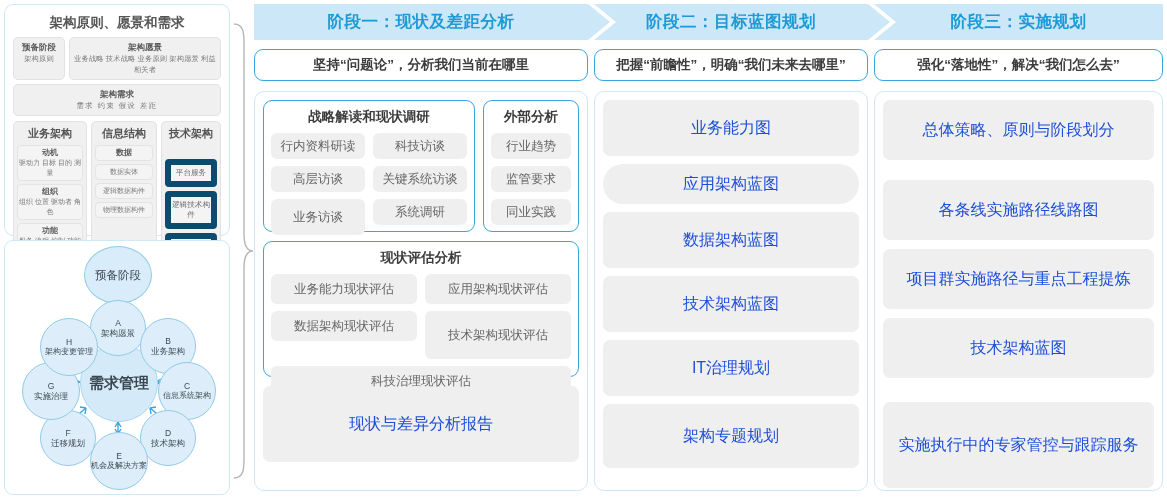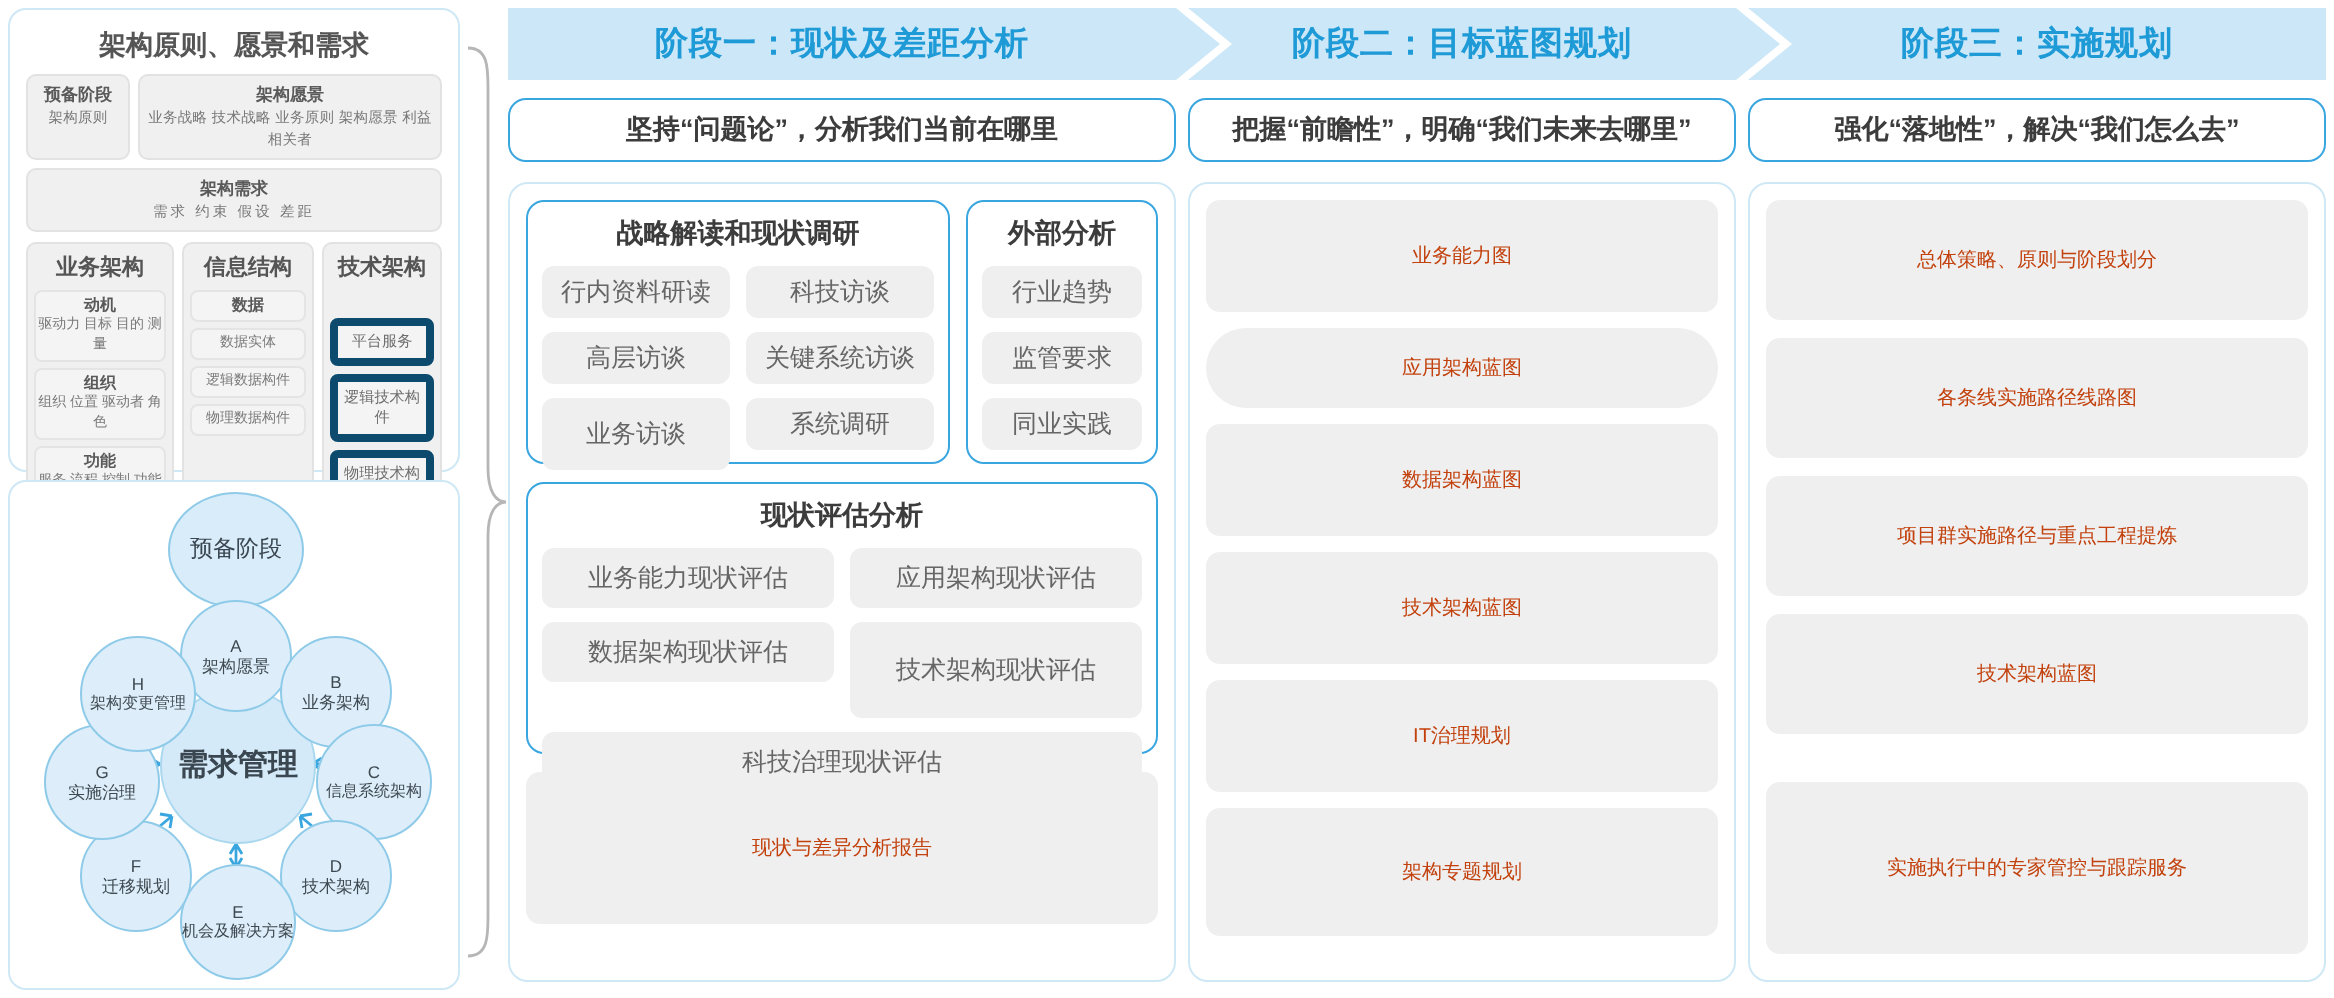"业务能力图" .big-chip { color: #c2410c -> #1d4ed8; font-size: 10px -> 16px }
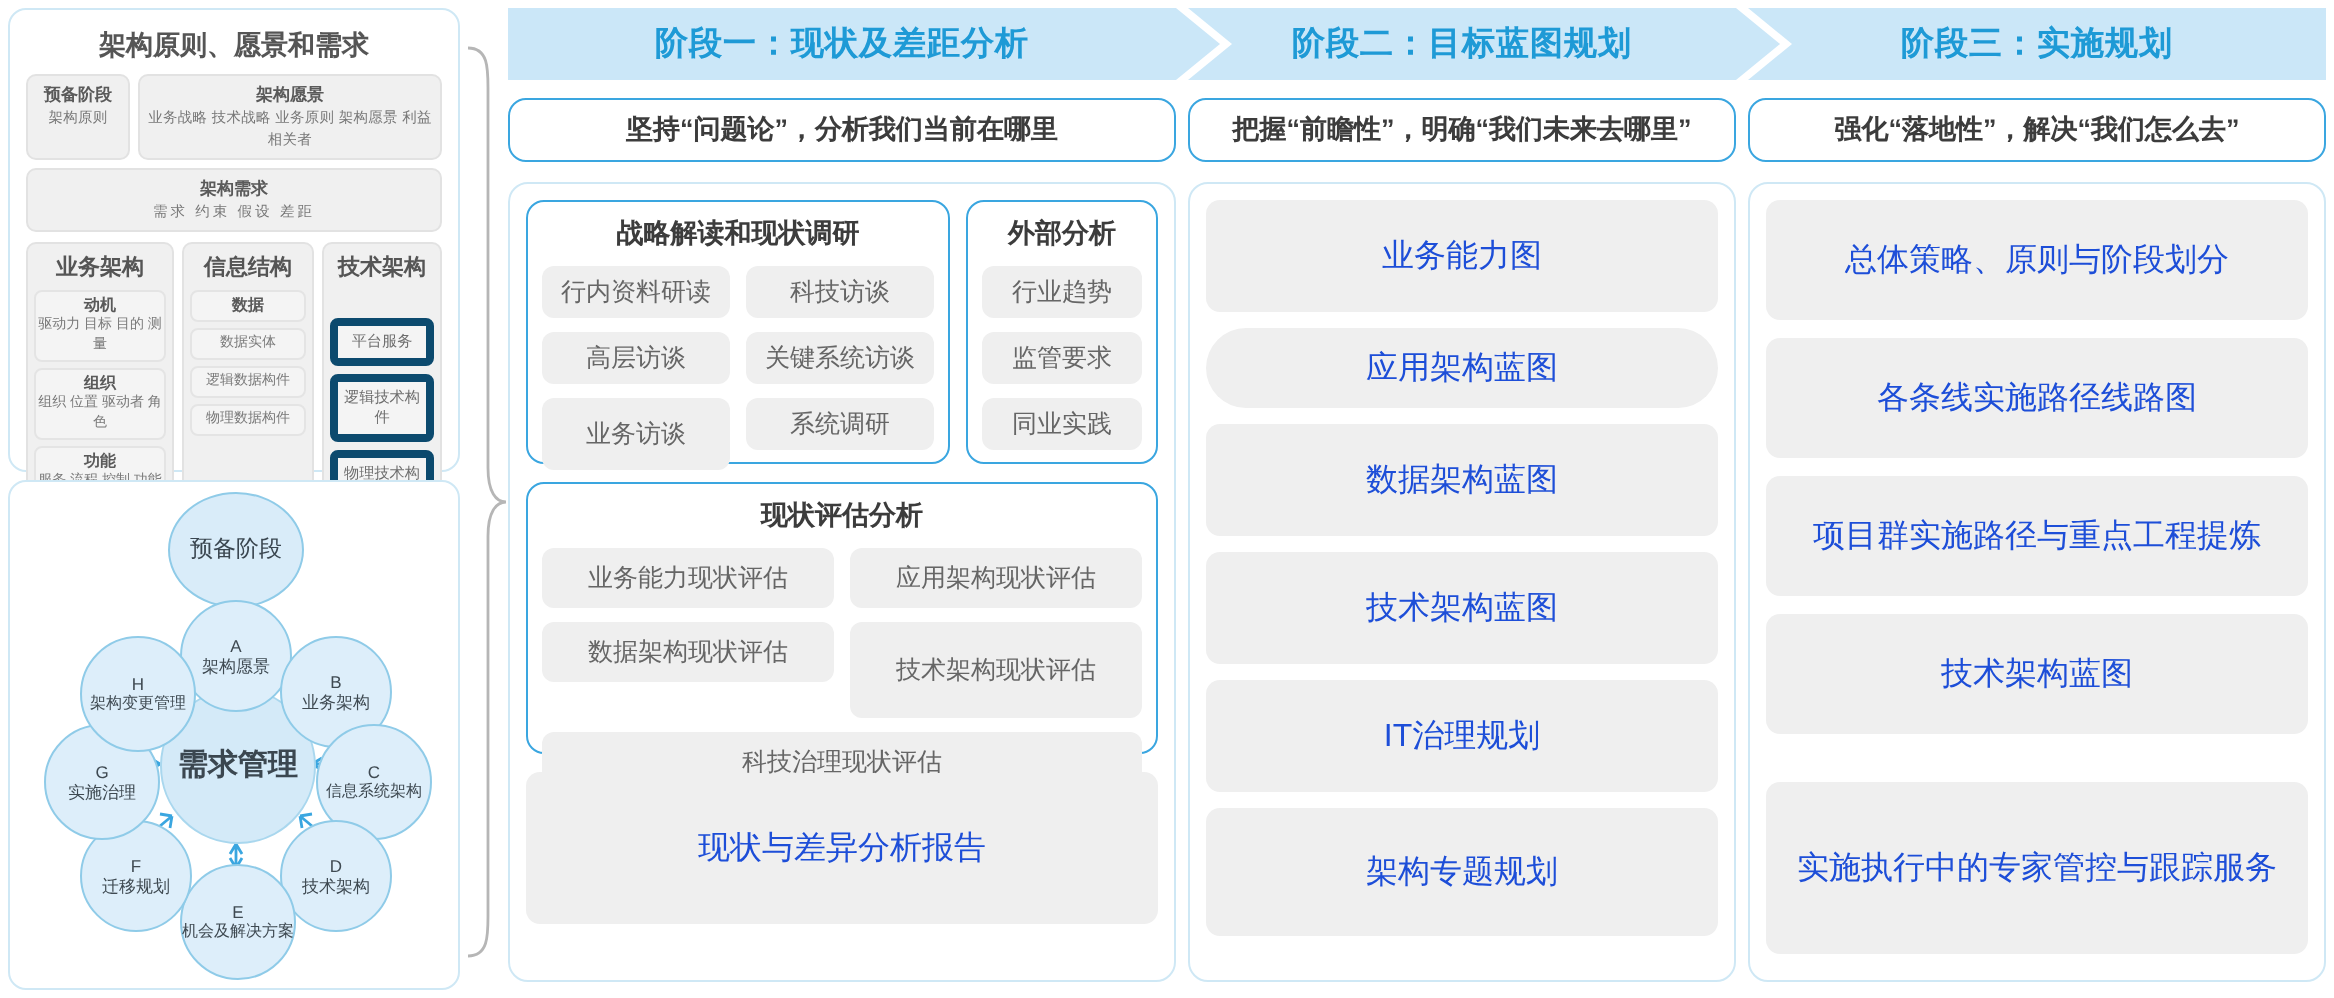"总体策略、原则与阶段划分" div.big-chip { margin-bottom: 9px -> 20px }
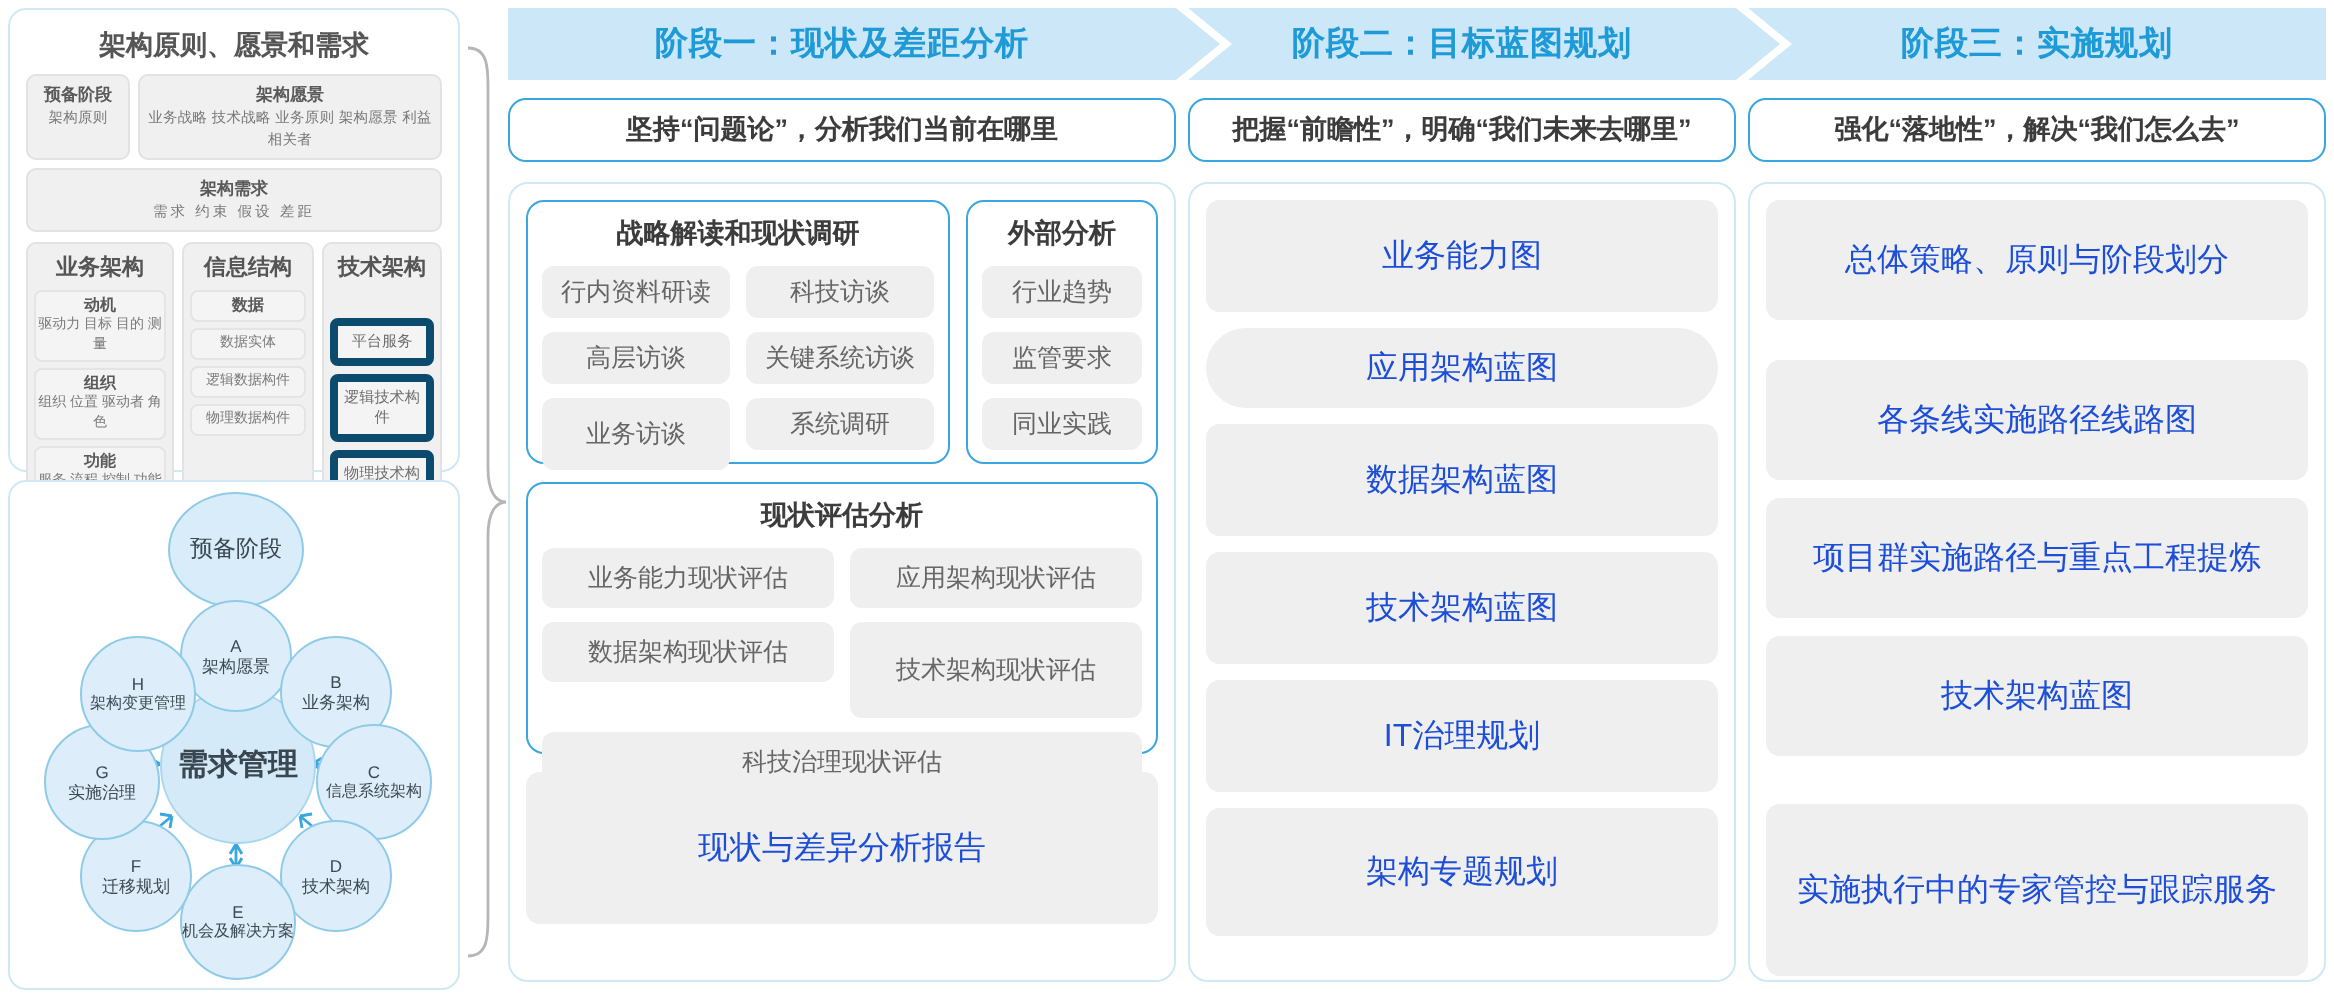"平台服务" .ta-plain { border: 4px solid #0c4a6e -> 6px solid #0c4a6e }
